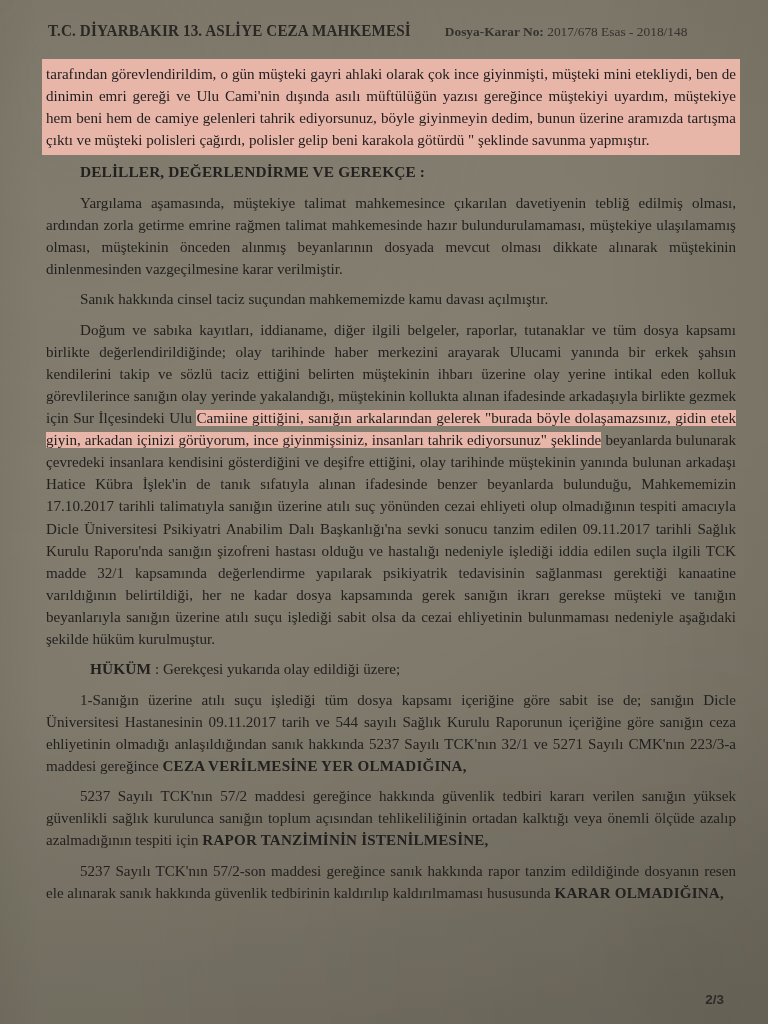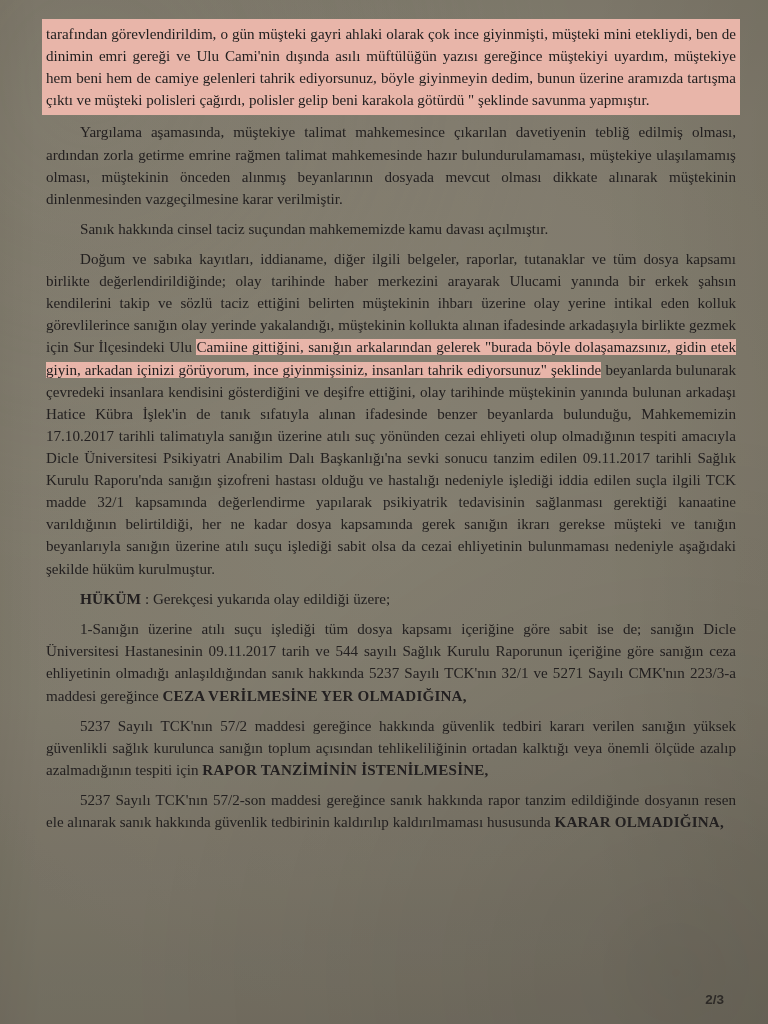"T.C. DİYARBAKIR 13. ASLİYE CEZA" div.header { html: none -> <div> <div>T.C. DİYARBAKIR 13. ASLİYE CEZA MAHKEMESİ</div> <div><b>Dosya-Karar No:</b> <span>2017/678 Esas - 2018/148</span></div> </div> }
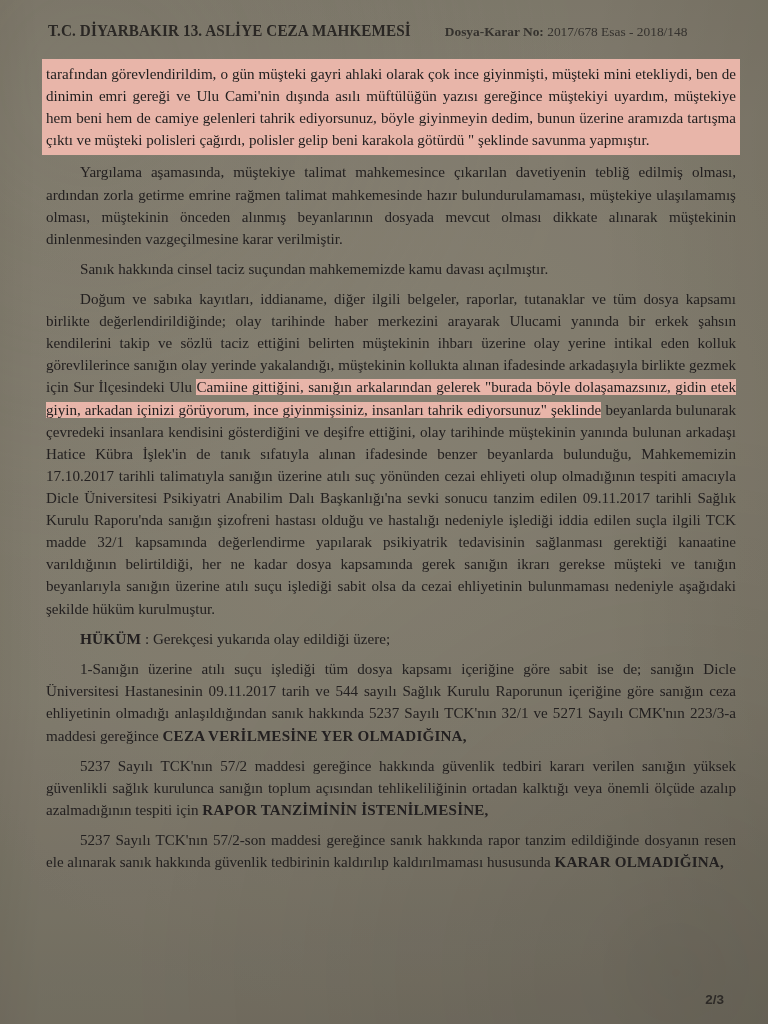"DELİLLER, DEĞERLENDİRME VE GEREKÇE :" p.sec-head { html: none -> <p>DELİLLER, DEĞERLENDİRME VE GEREKÇE :</p> }
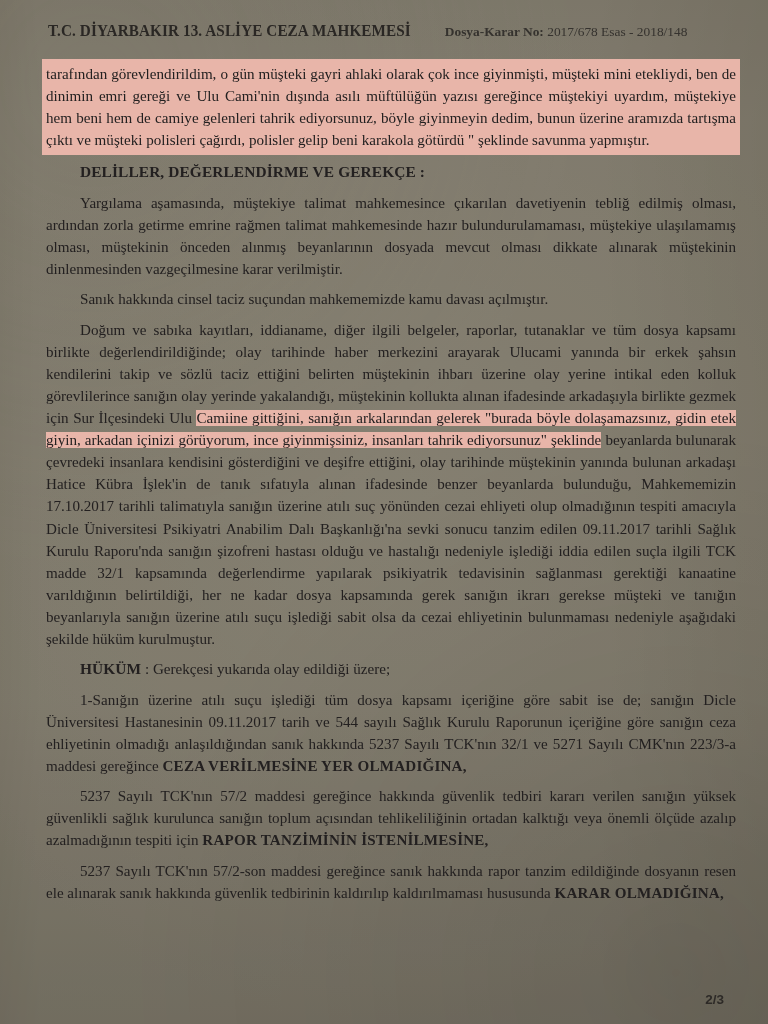"HÜKÜM" .sec-head { margin-left: none -> 10px }
